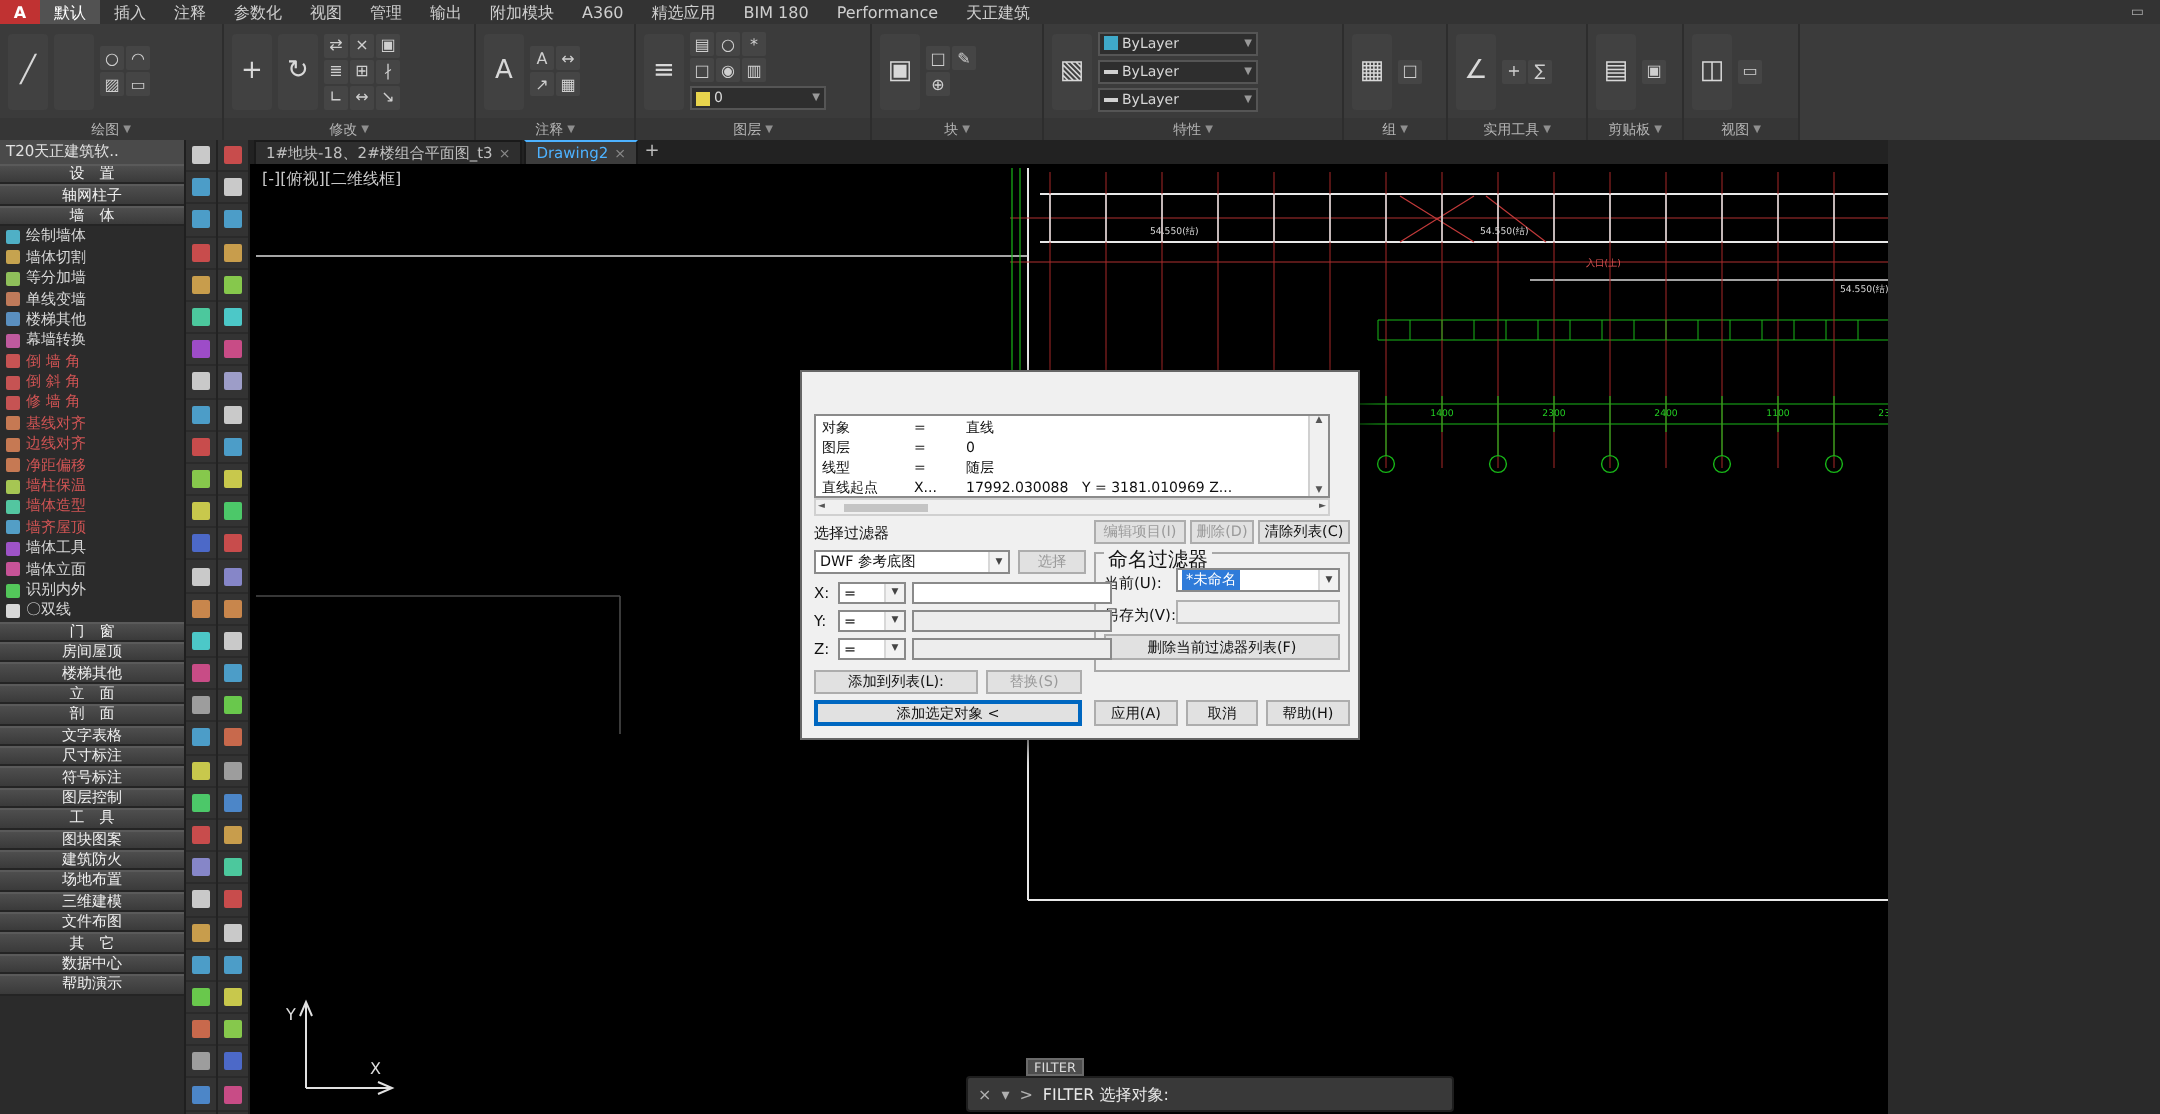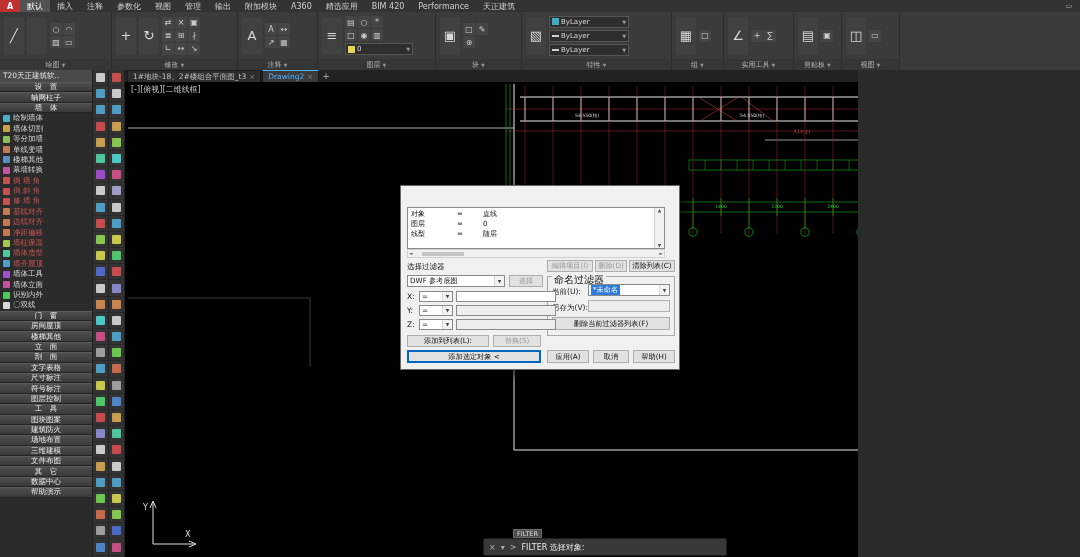"BIM 420" span { text: 420 -> 180 }
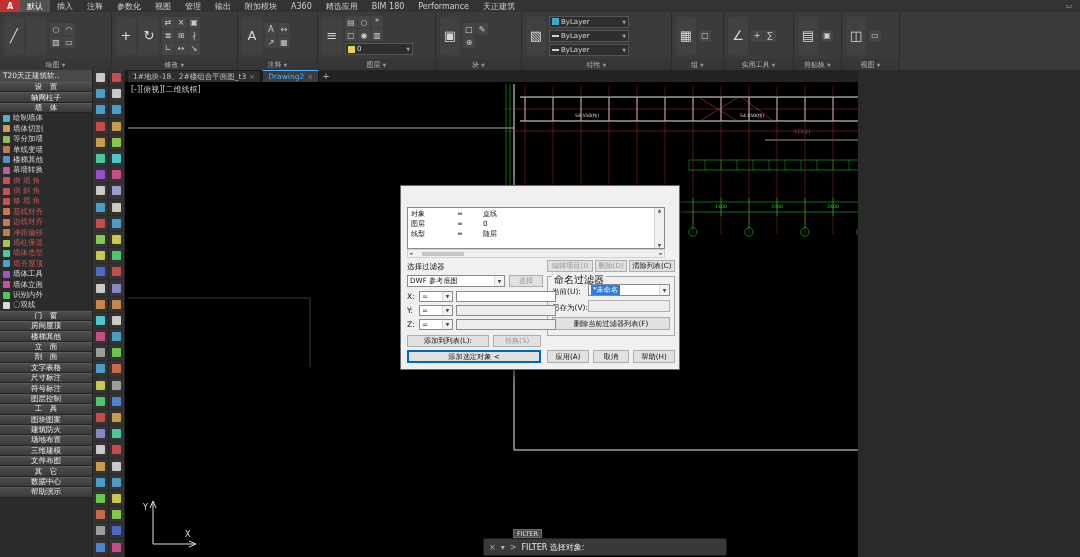"T20天正建筑软.." .workspace { width: 858px -> 944px }
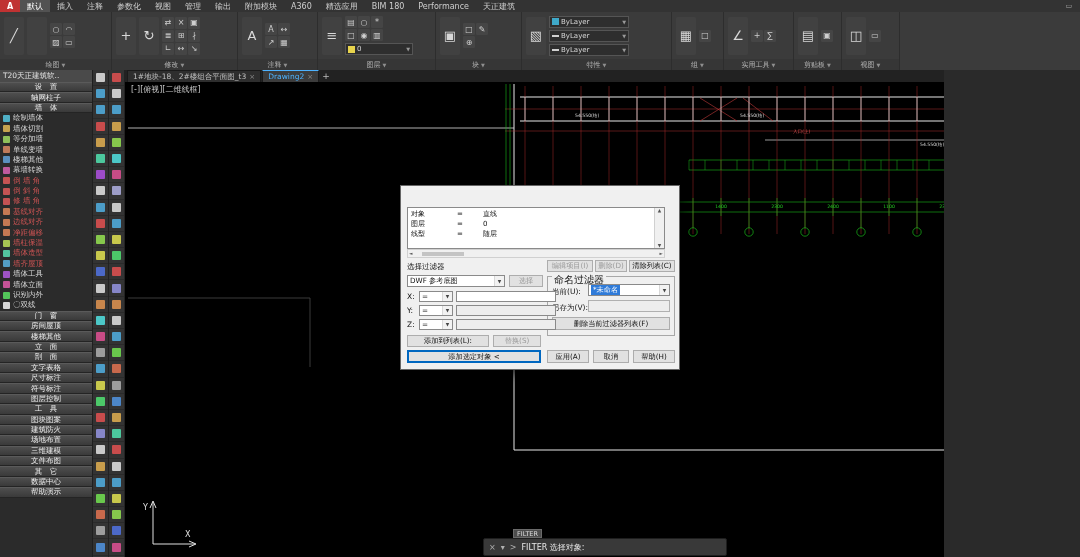"直线起点" div.lrow { html: none -> <div> <span>直线起点</span> <span>X...</span> <span>17992.030088</span> <span>Y = 3181.010969 Z...</span> </div> }
